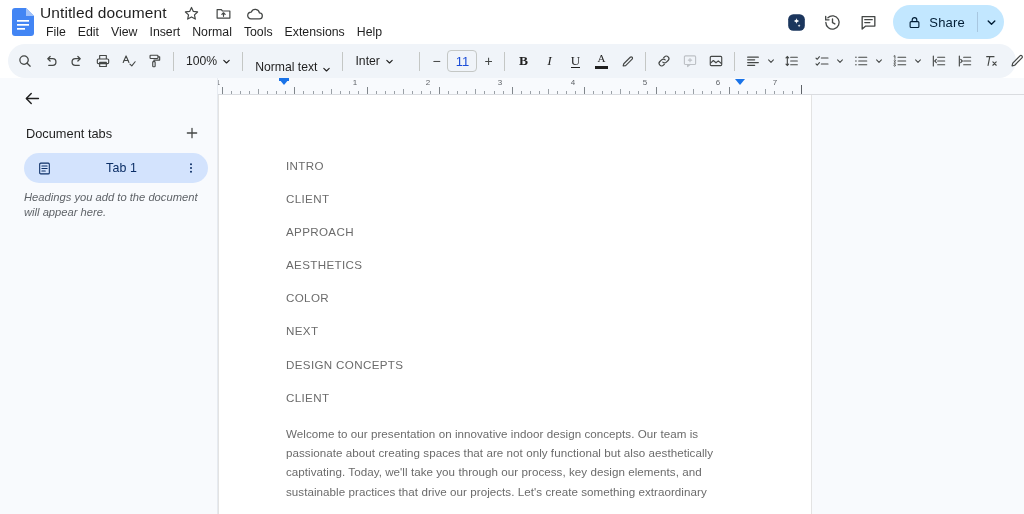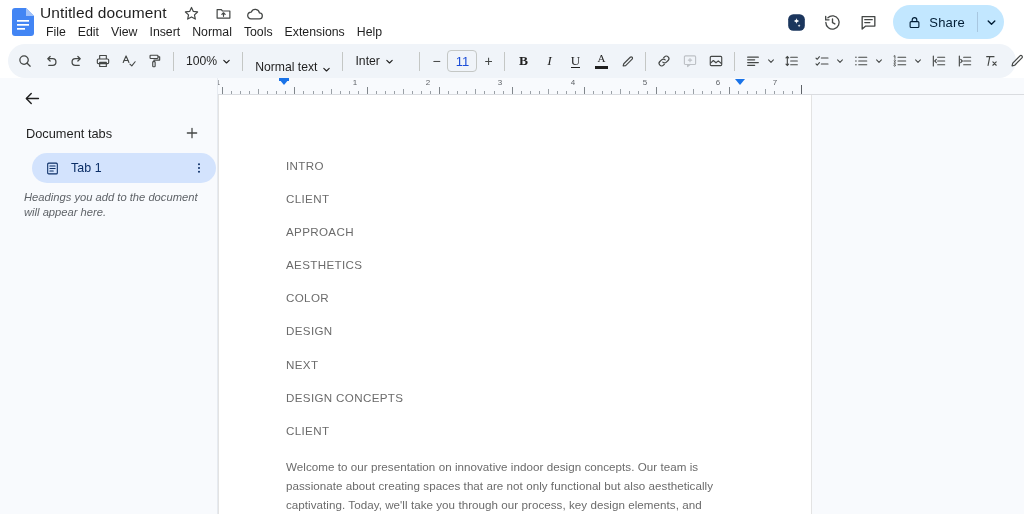"Tab 1" #tab-item { left: 32px -> 24px; text-align: none -> center }
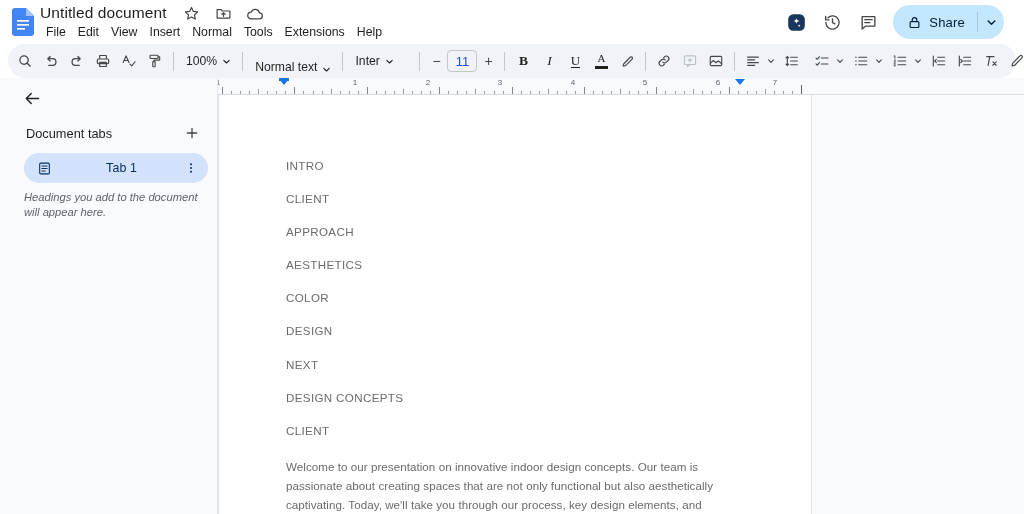"DESIGN" div.doc-heading { html: <div>DESIGN</div> -> none }
